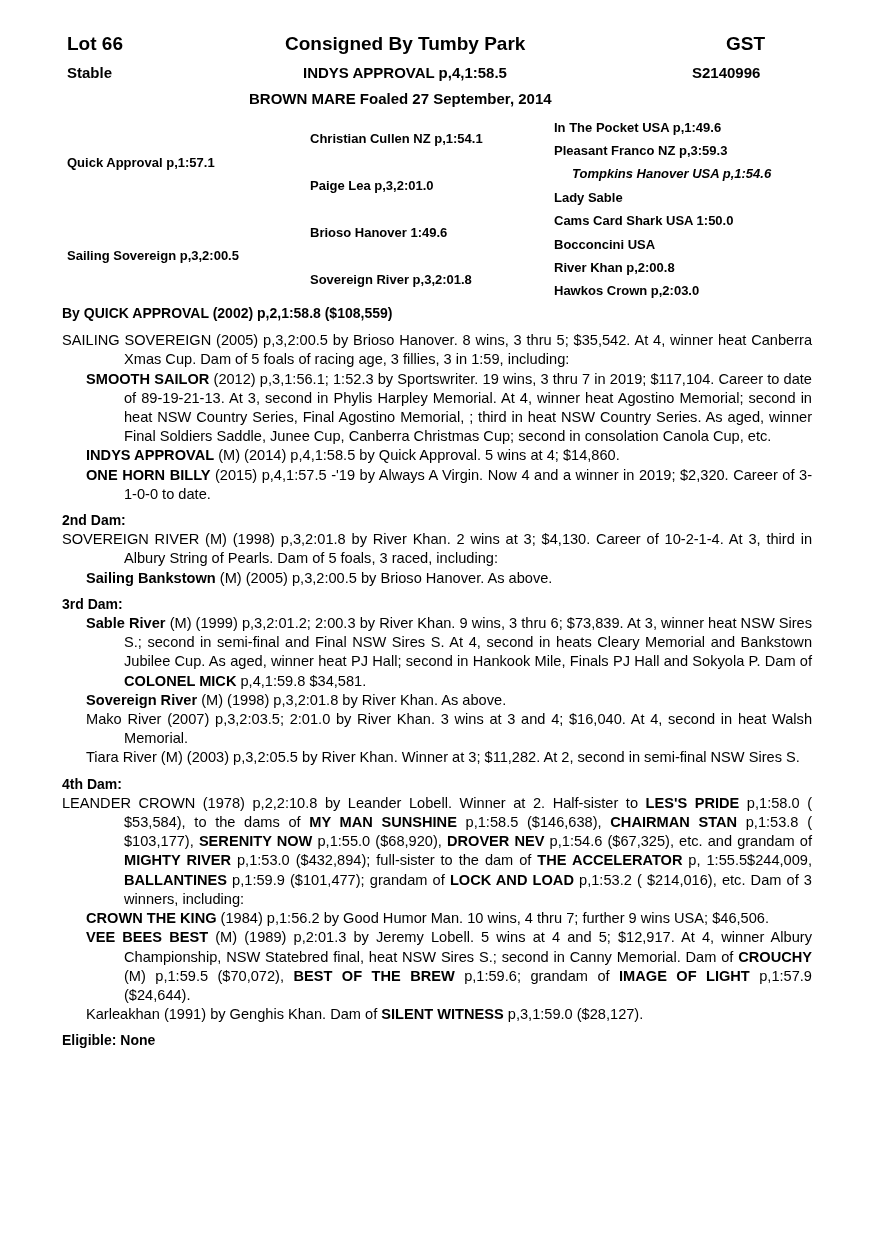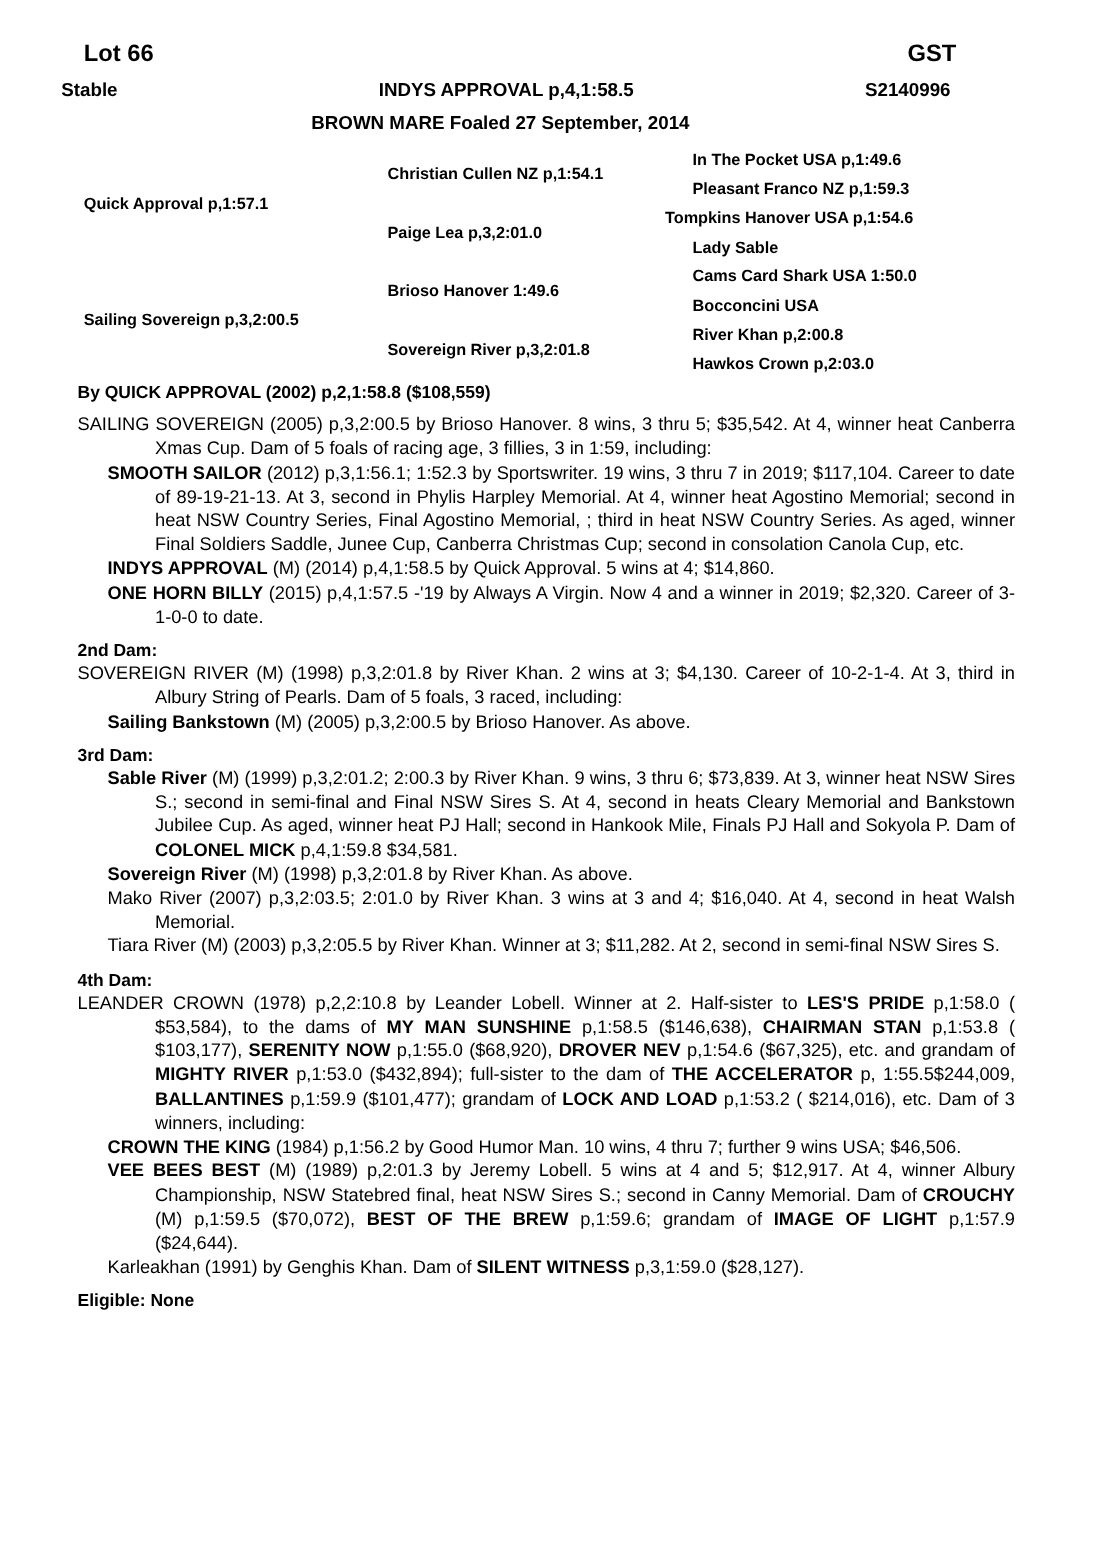"Consigned By Tumby Park" div.hdr { html: none -> <div>Consigned By Tumby Park</div> }
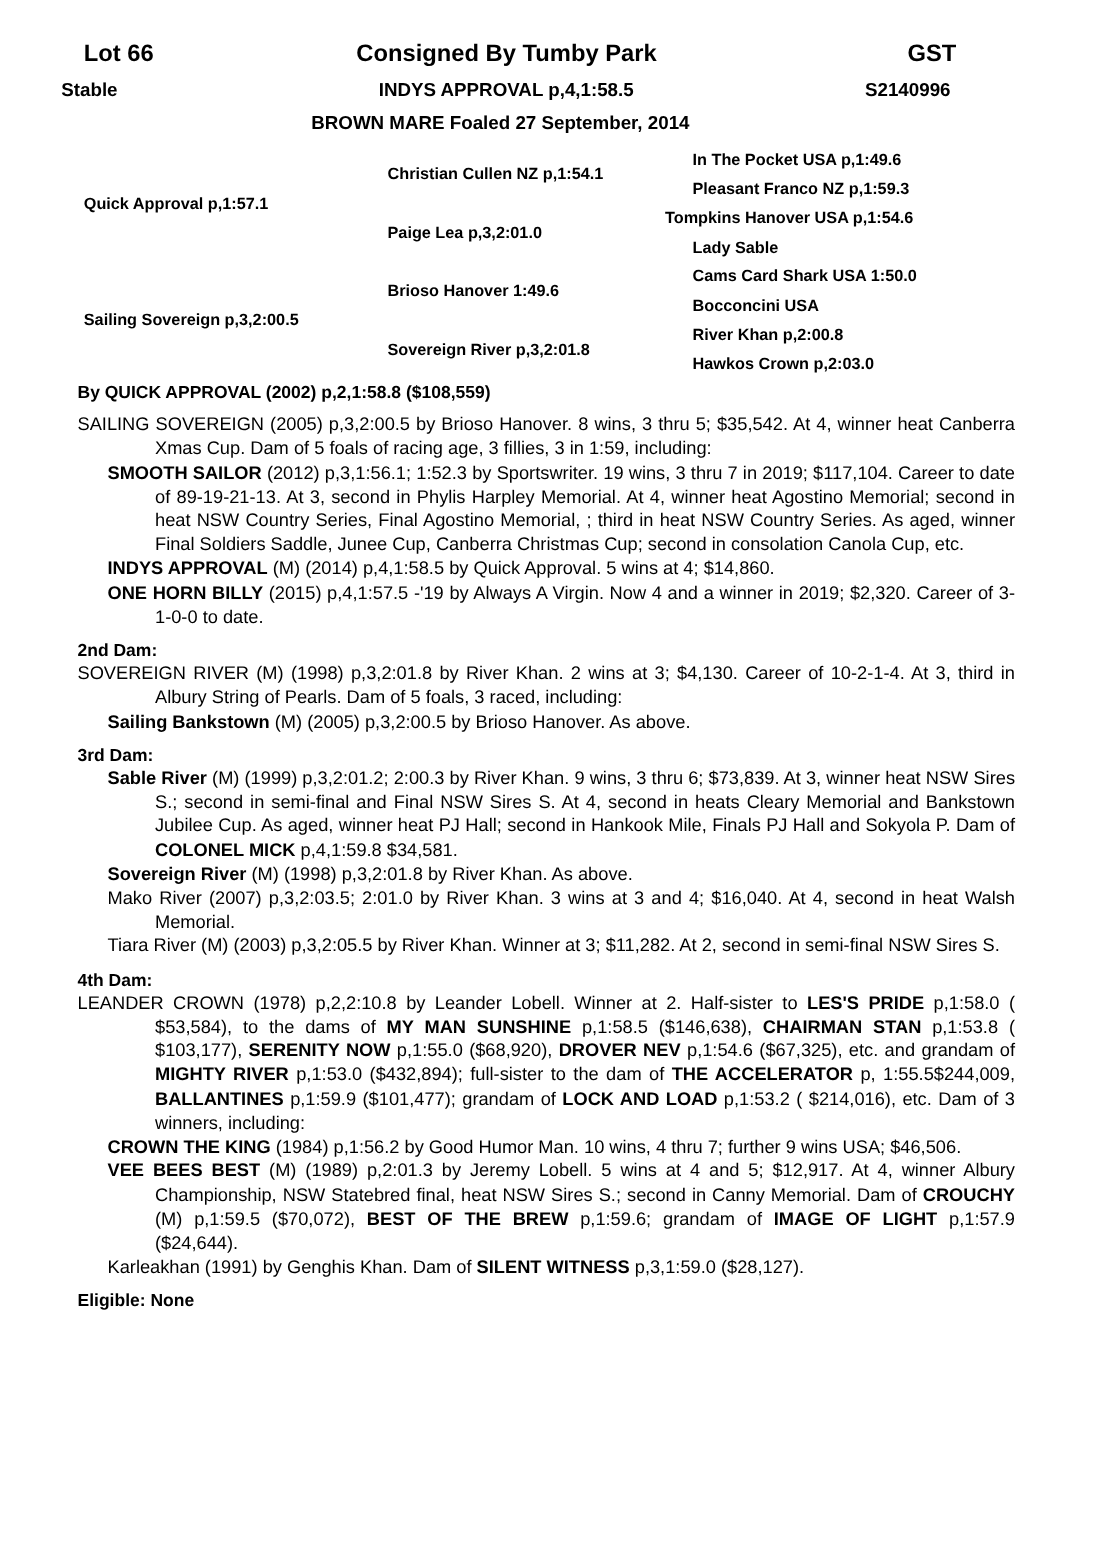"Stable" div.hdr { left: 49px -> 67px }
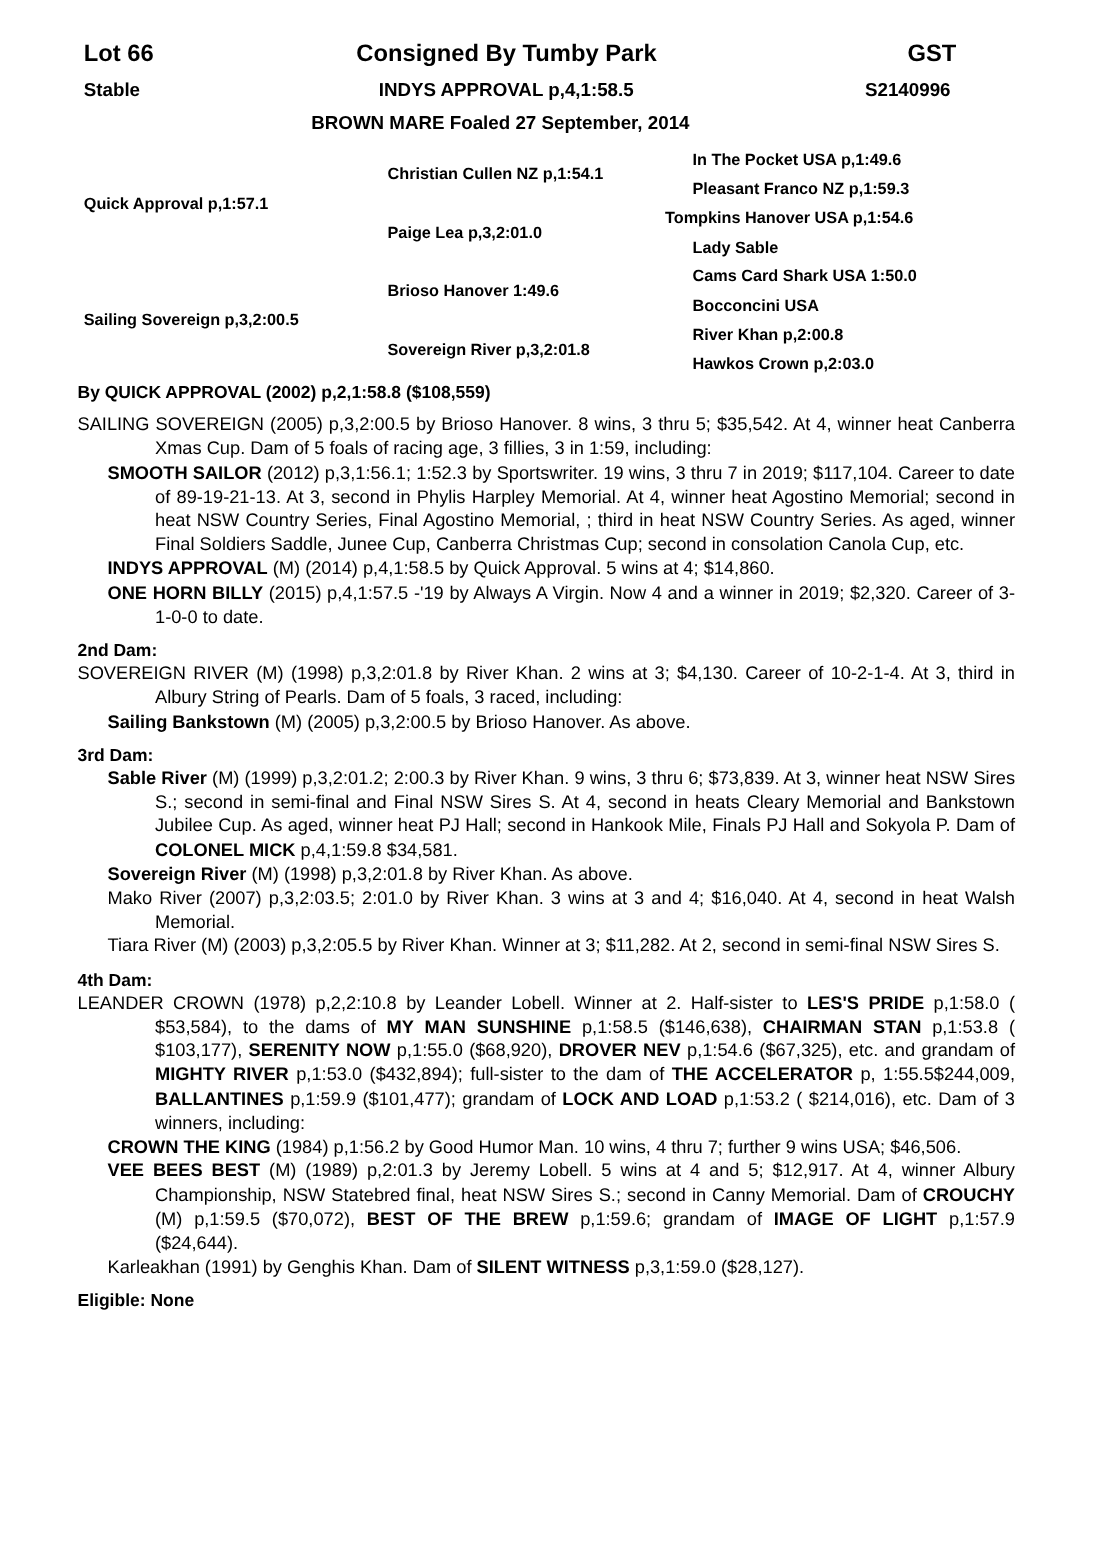"Pleasant Franco NZ p,1:59.3" div.ped { text: p,1:59.3 -> p,3:59.3 }
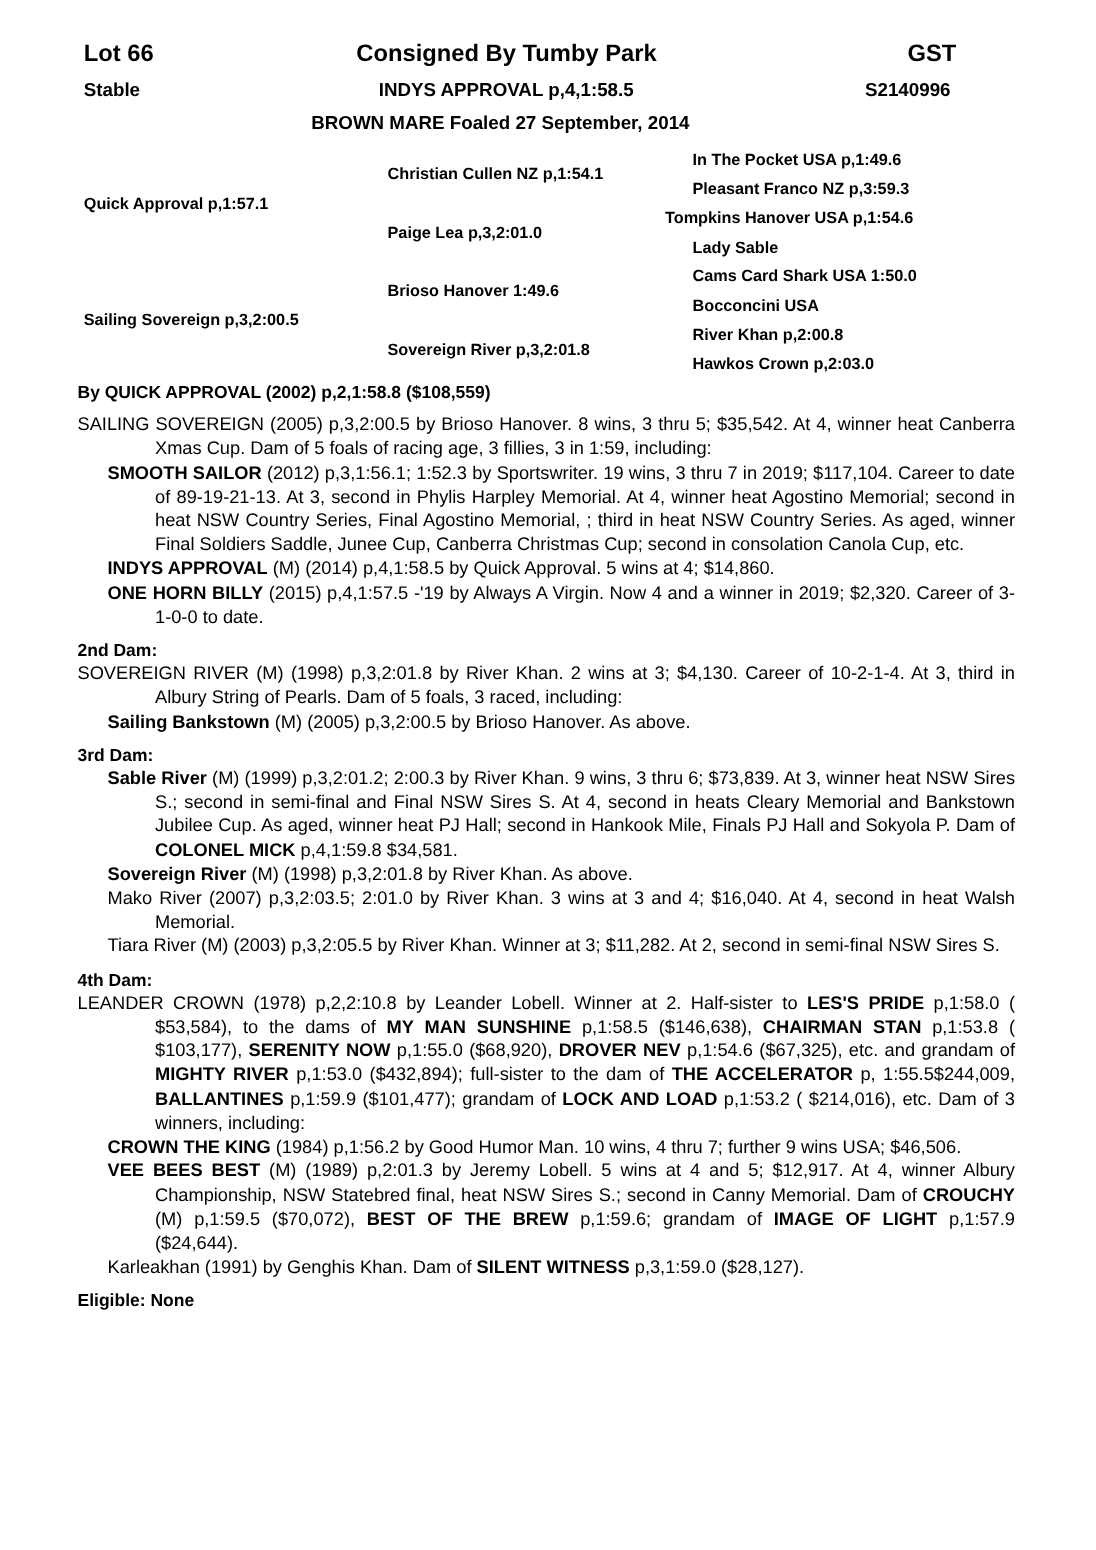"Tompkins Hanover USA p,1:54.6" div.ped { font-style: none -> italic; left: 532px -> 572px }
